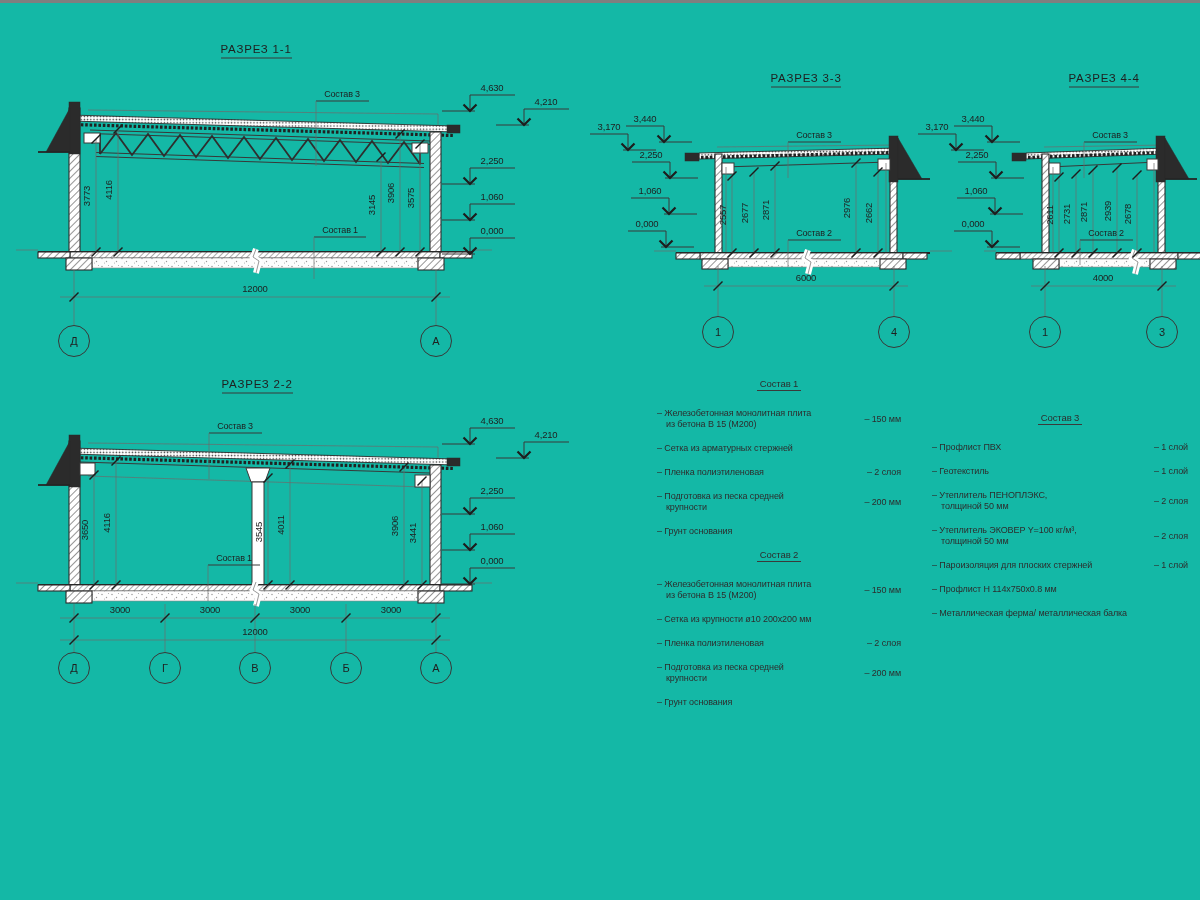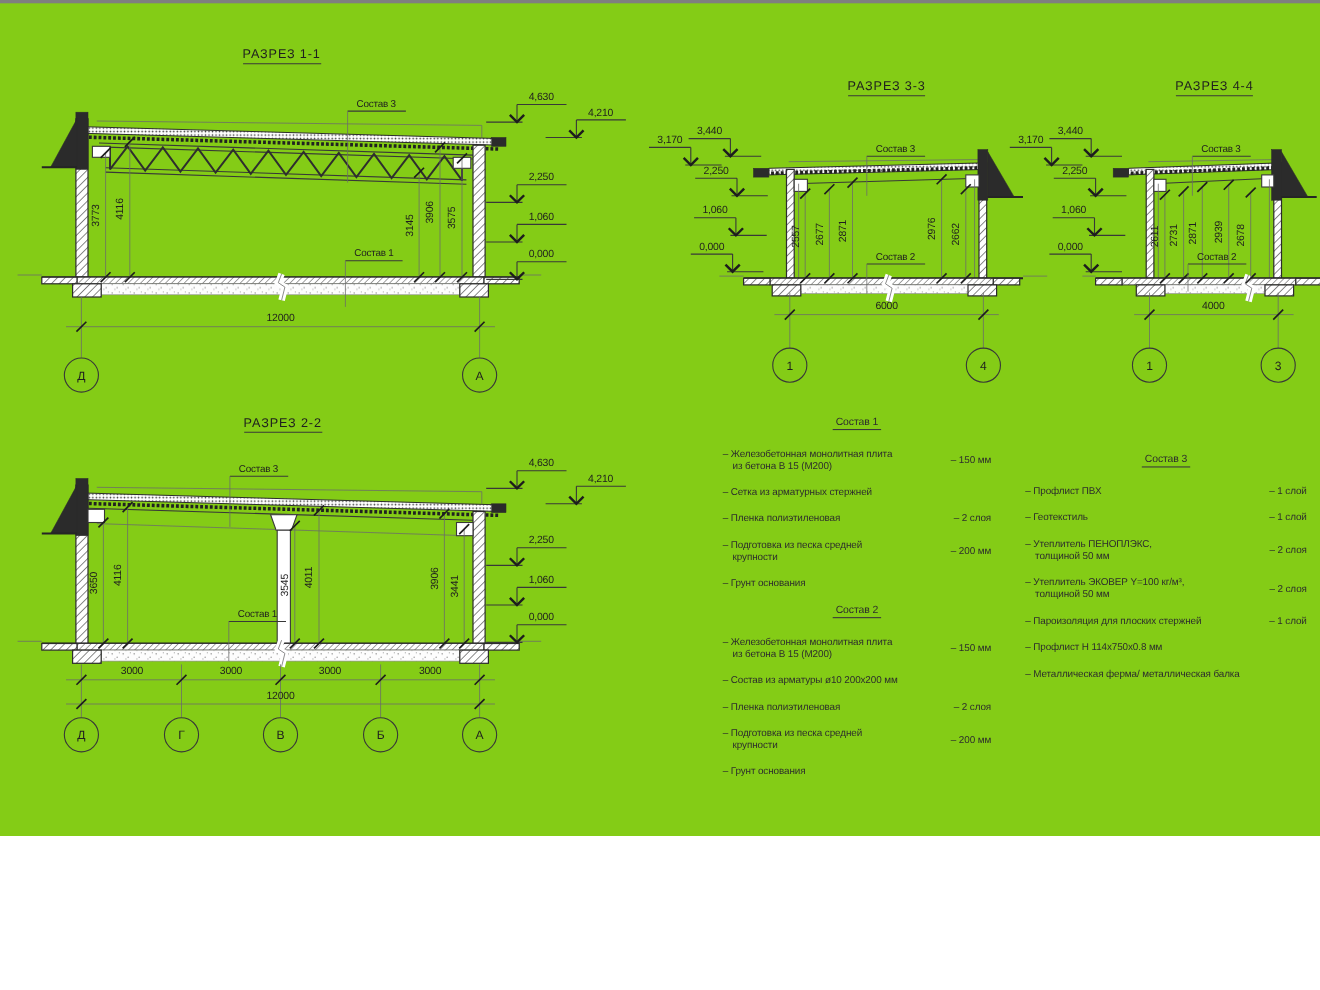"РАЗРЕЗ 1-1" .canvas { background: #84cc16 -> #14b8a6; height: 760px -> 900px }
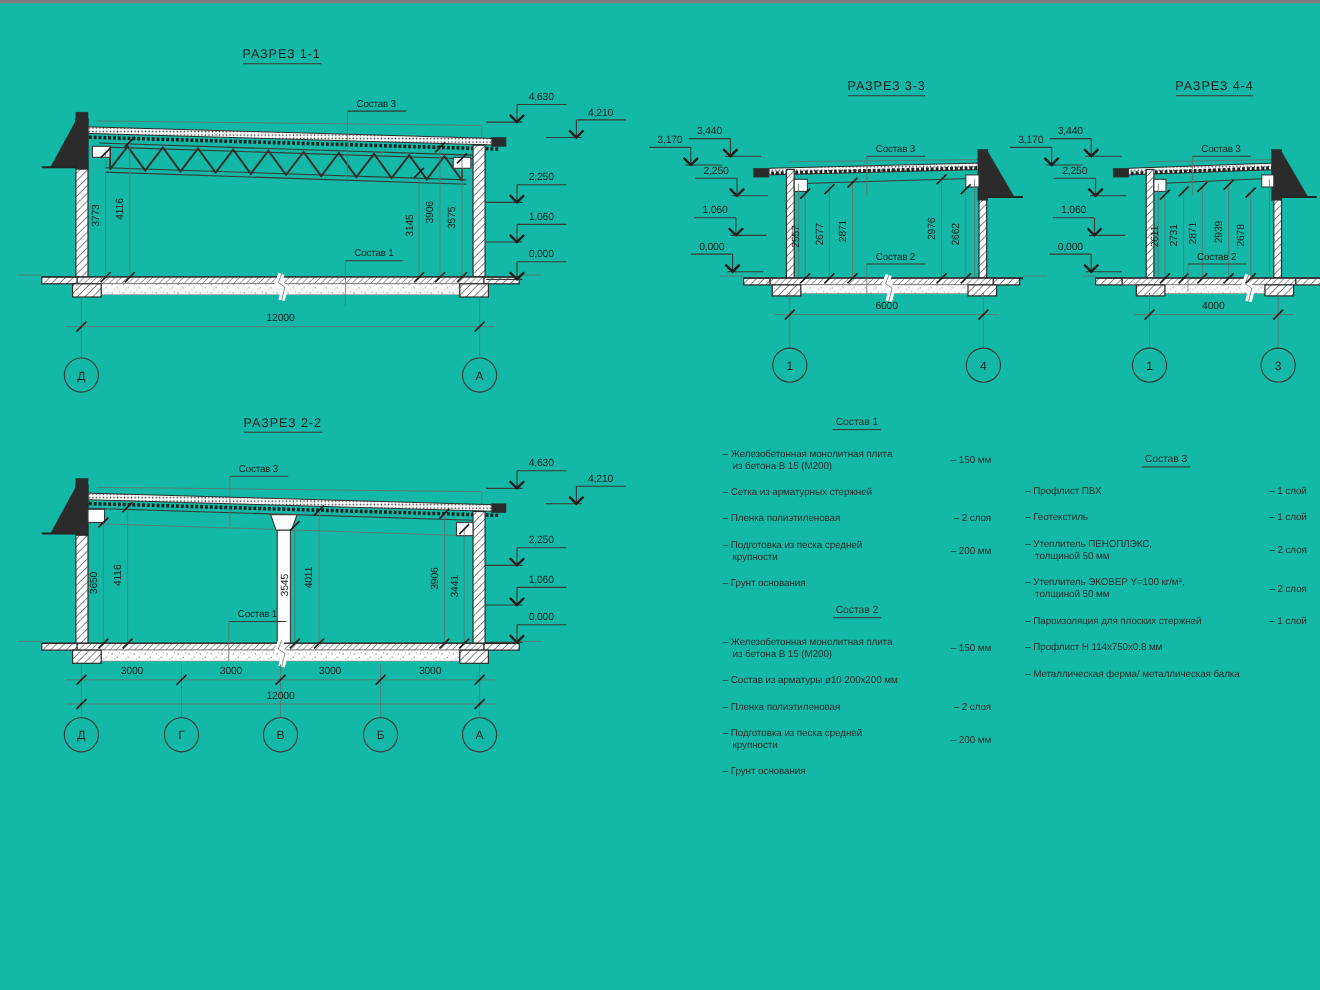"– Состав из арматуры ø10" div.li-text { text: Состав из арматуры -> Сетка из крупности }
